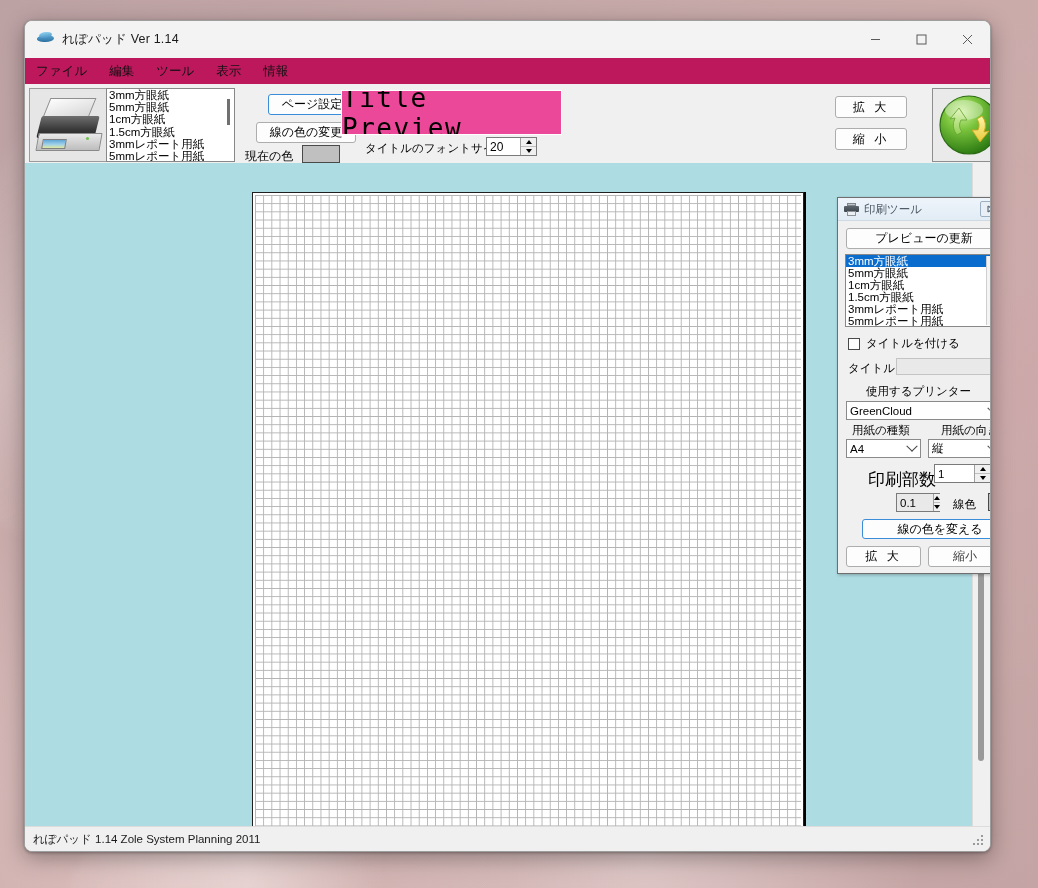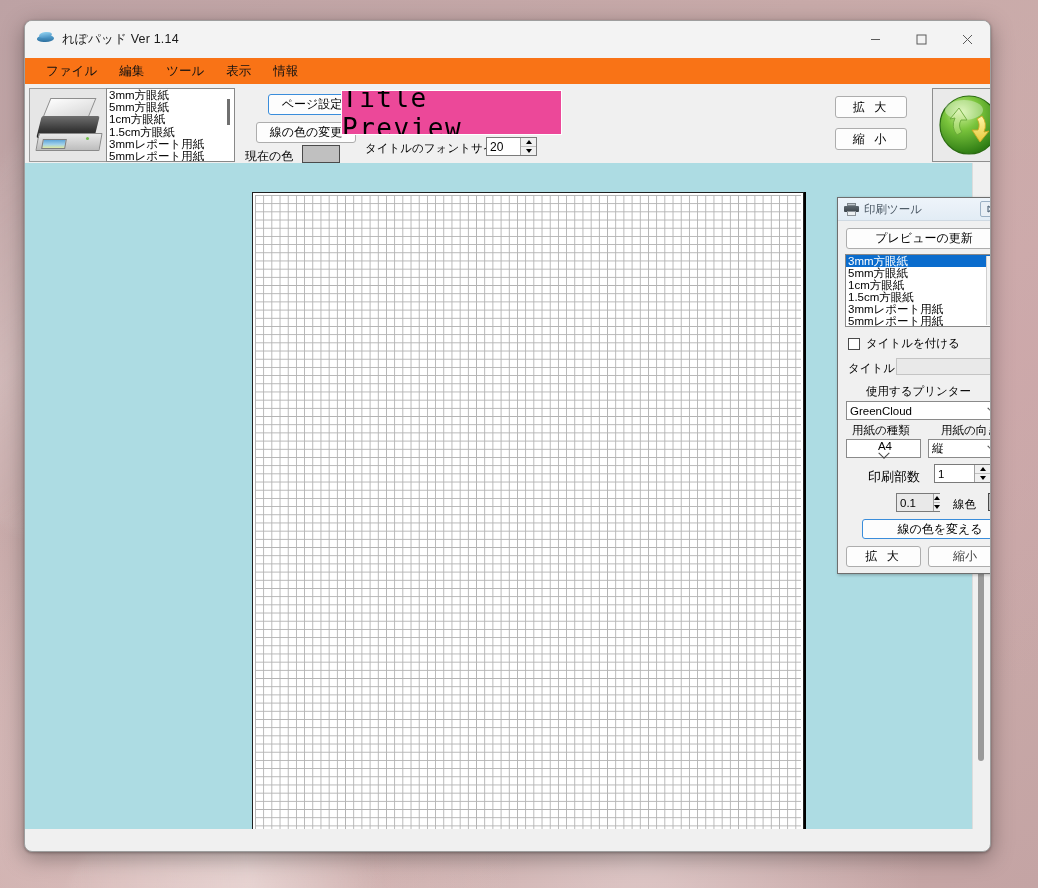"ファイル" #menubar { background: #f97316 -> #be185d; padding-left: 10px -> none }
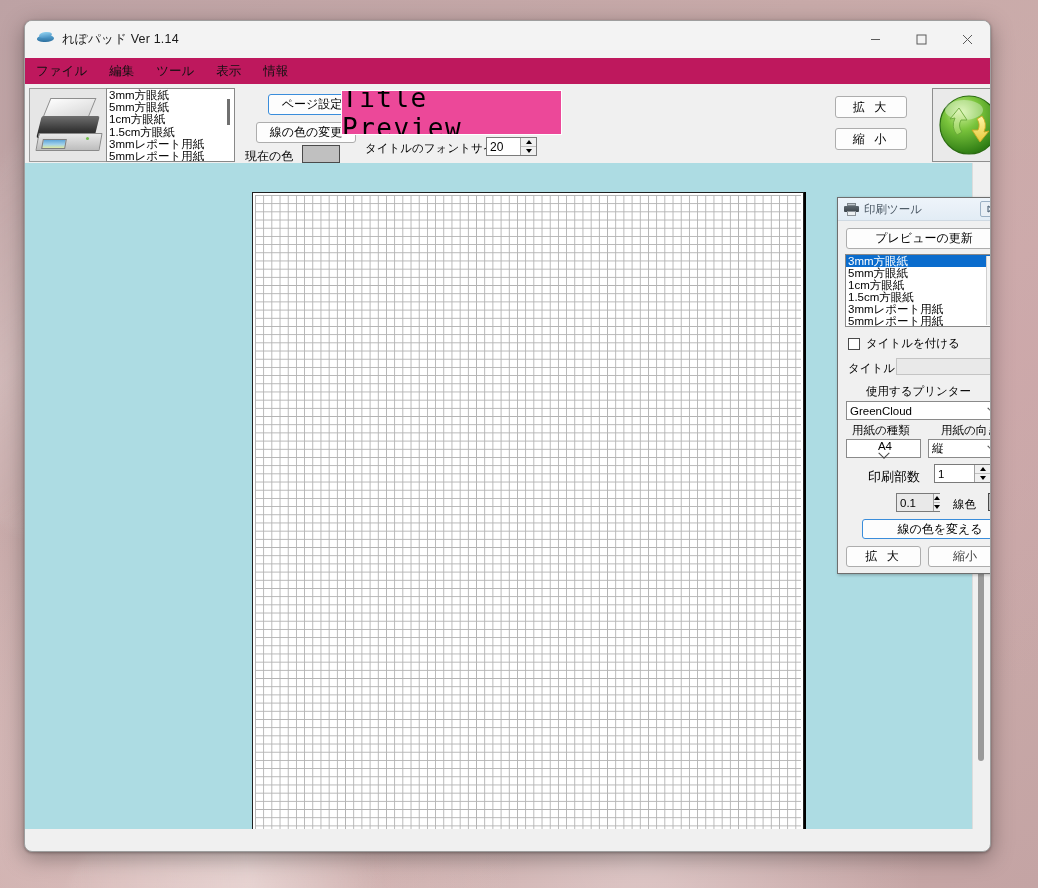"A4" #sel-papertype { flex-direction: column -> none }
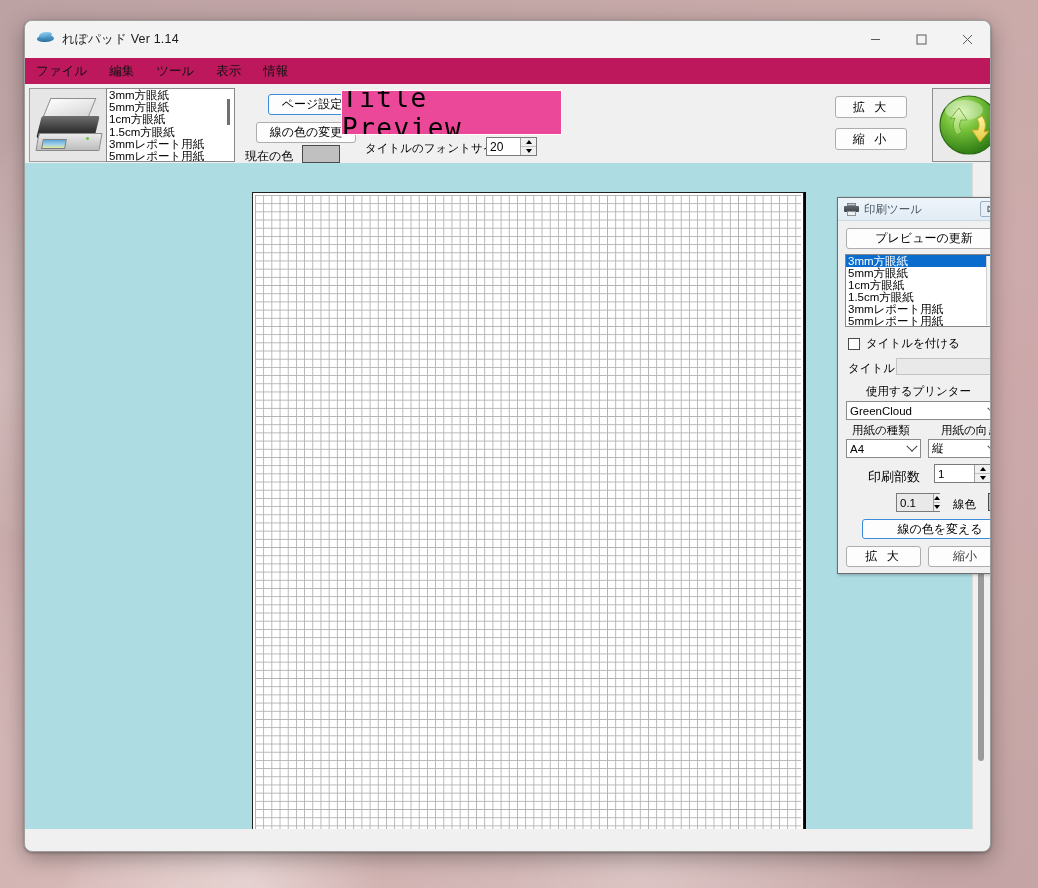"印刷部数" #lbl-copies { font-size: 13px -> 17px }
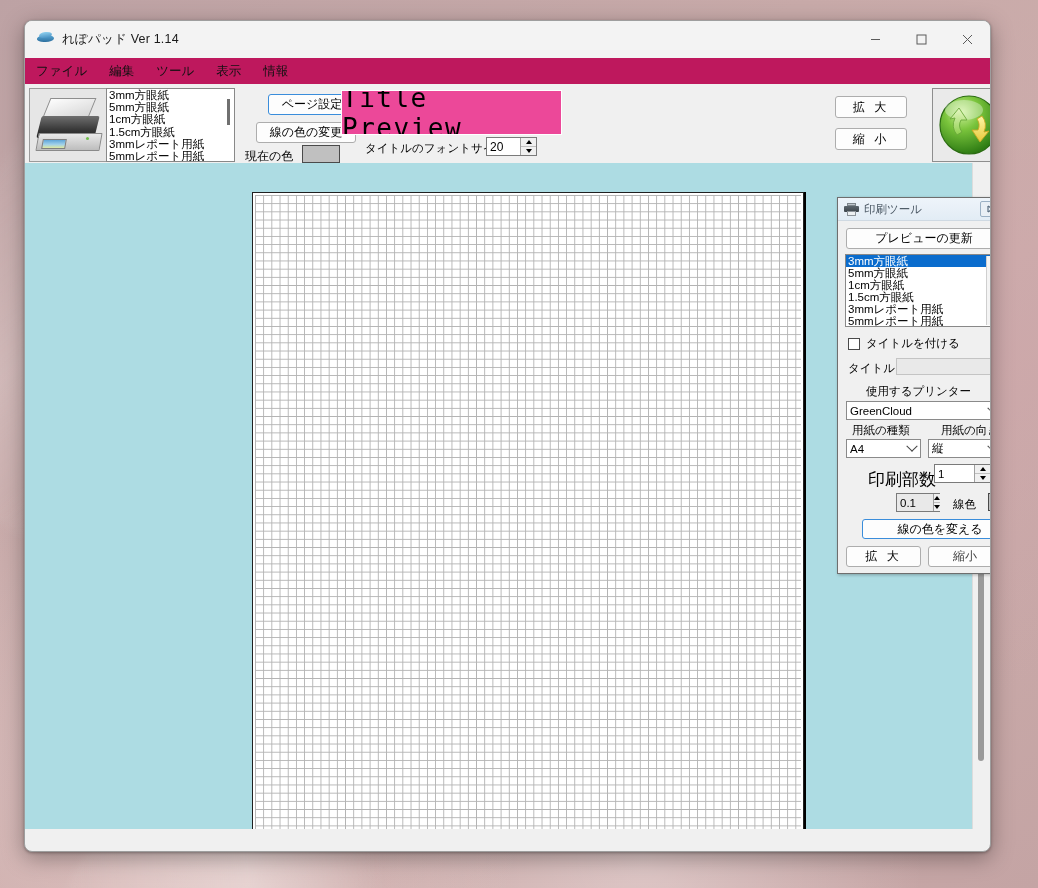"れぽパッド 1.14 Zole System Planning" div { html: none -> <div> <div>れぽパッド 1.14 Zole System Planning 2011</div> <div> <i></i> <i></i> <i></i> <i></i> <i></i> <i></i> </div> </div> }
